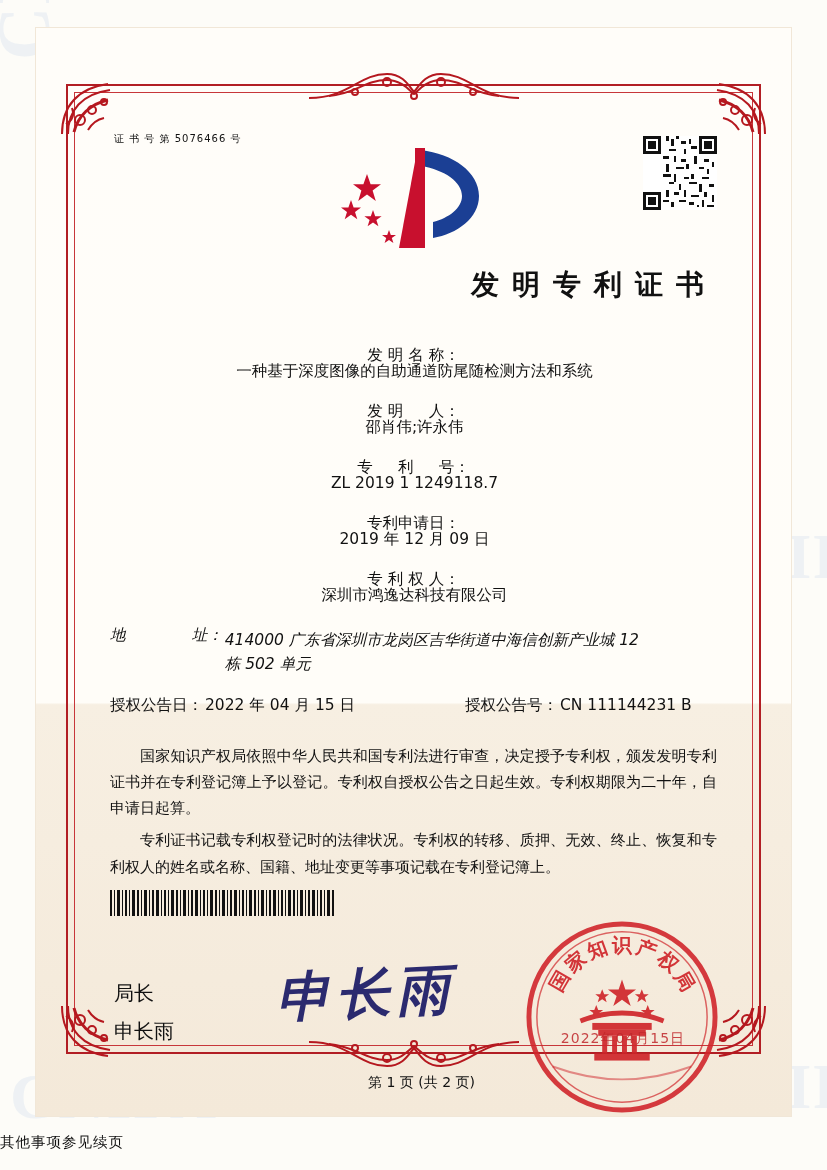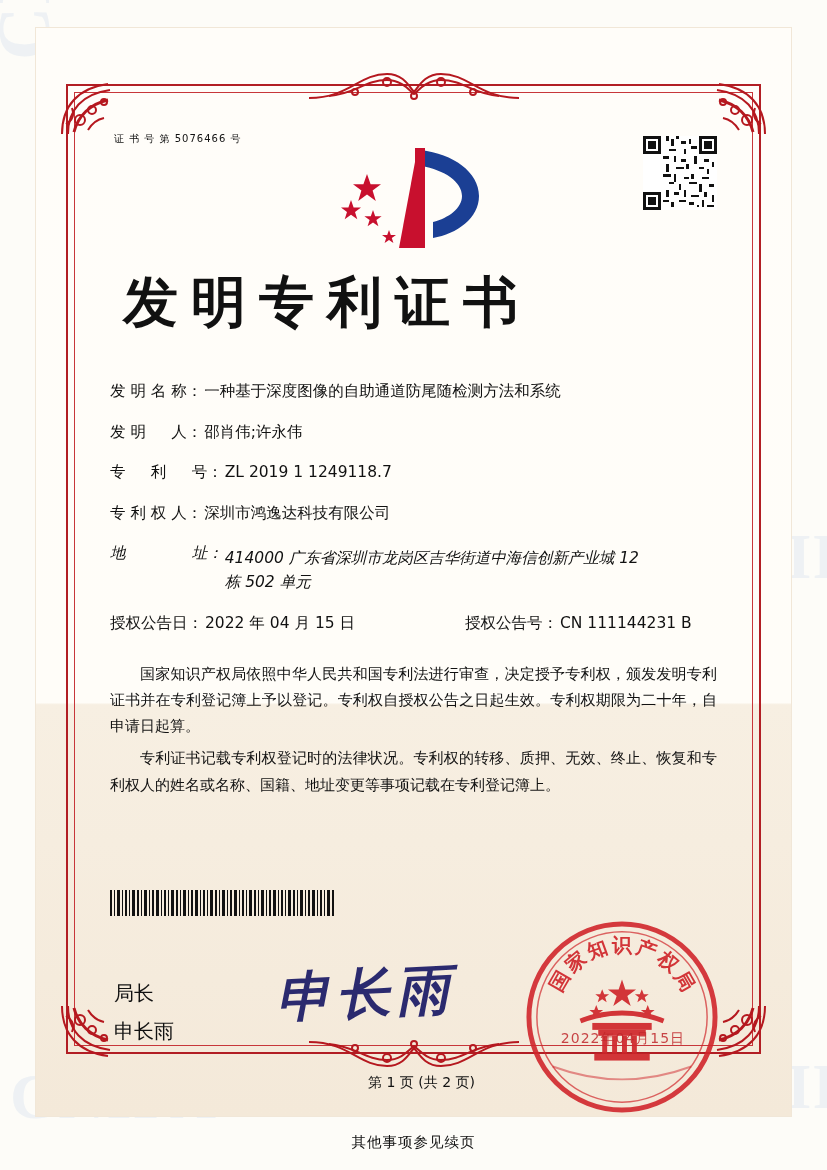"发明专利证书" .title { font-size: 55px -> 28px; text-align: left -> right }
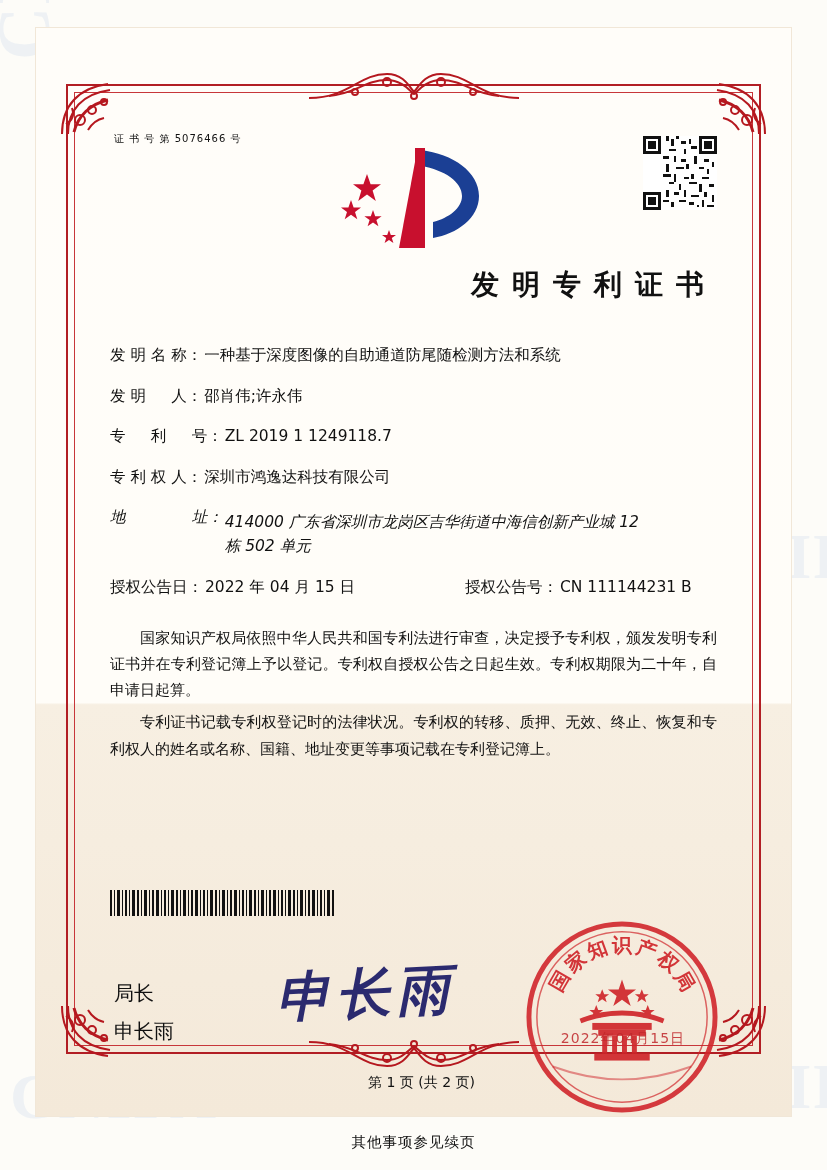"发 明 名 称：" .row { align-items: flex-start -> center; flex-direction: none -> column }
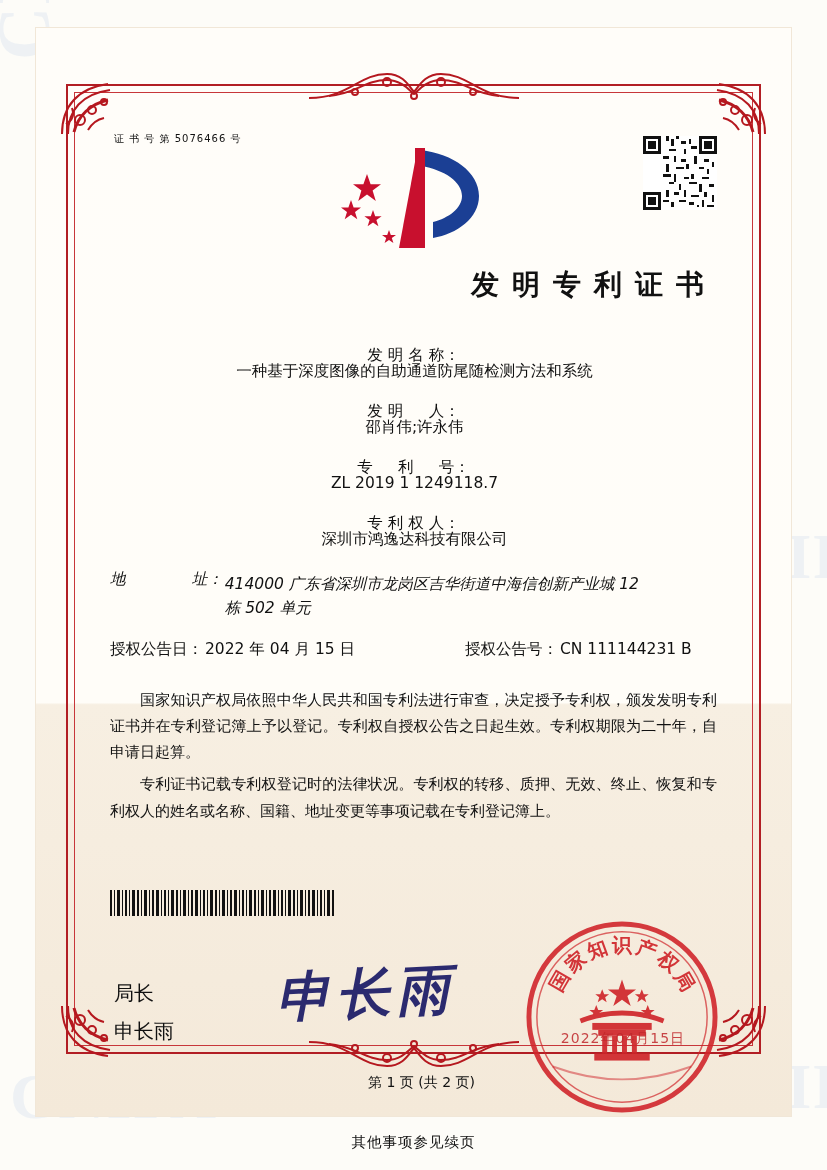"专利申请日：" div.row { html: none -> <div> <span>专利申请日：</span> <span>2019 年 12 月 09 日</span> </div> }
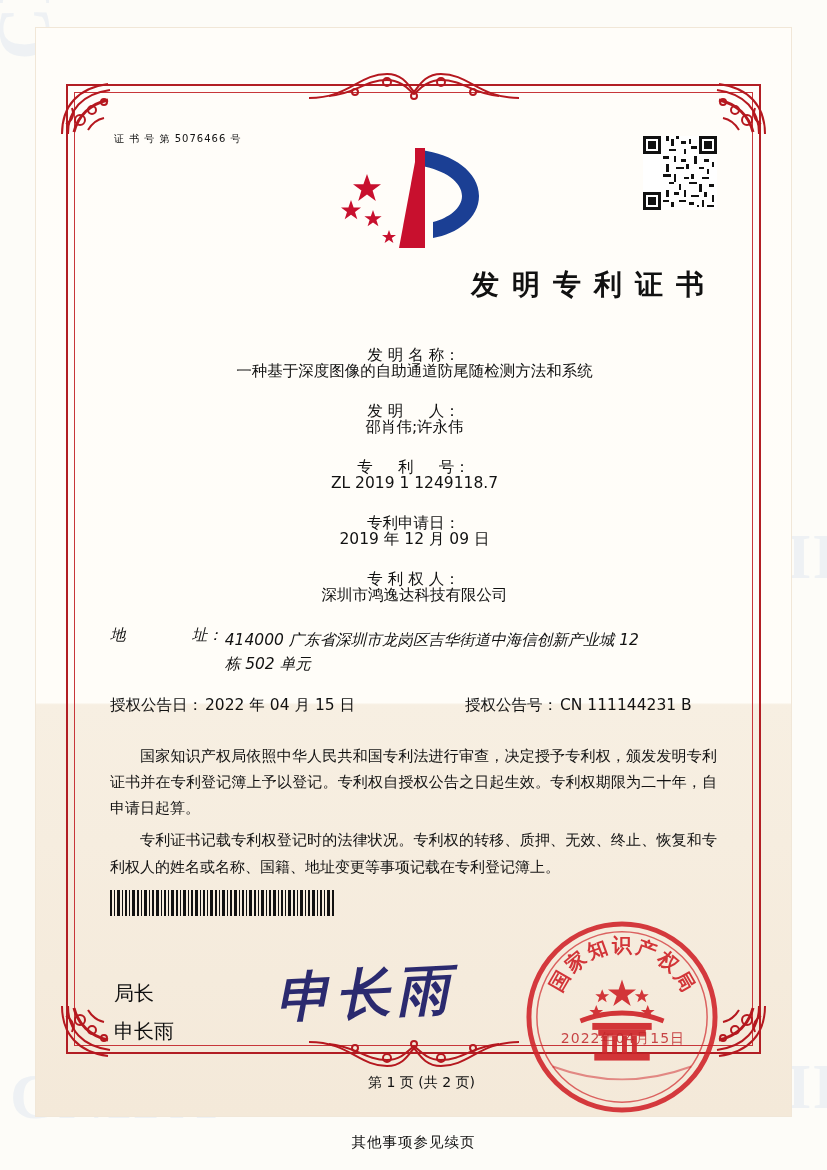"其他事项参见续页" .footnote { text-align: center -> left }
